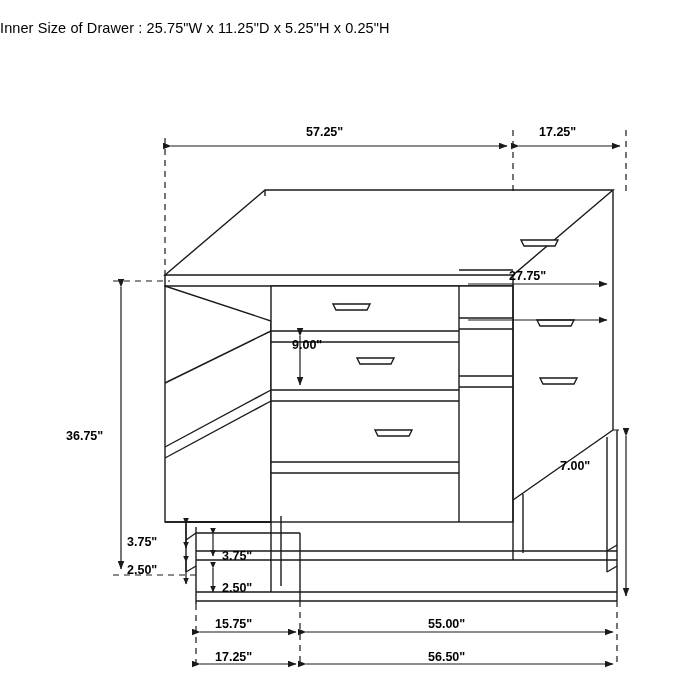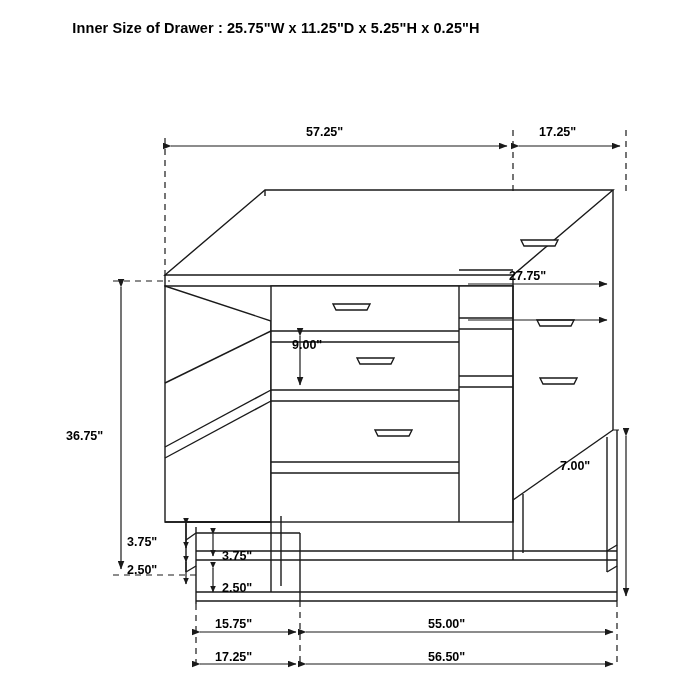"Inner Size of Drawer :" #title { font-weight: bold -> normal; text-align: center -> none }
